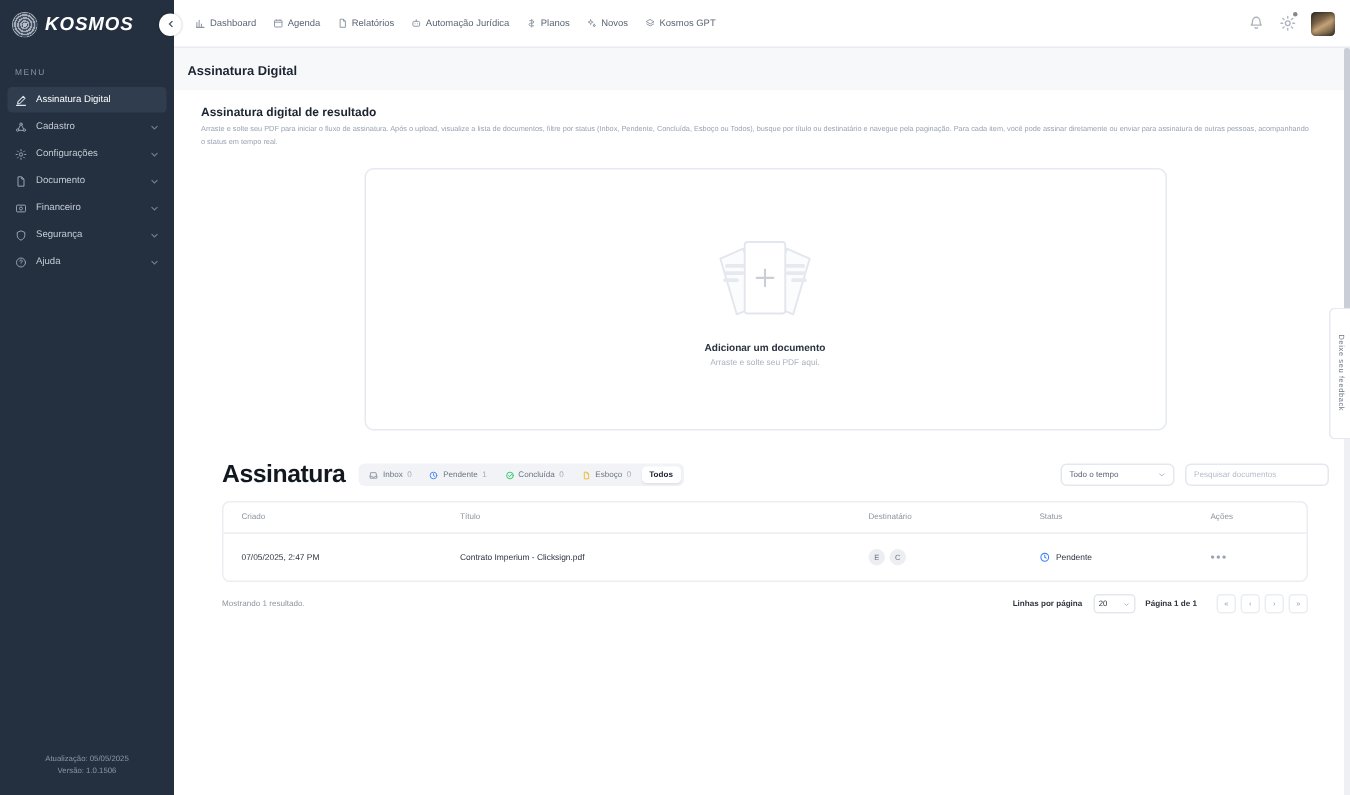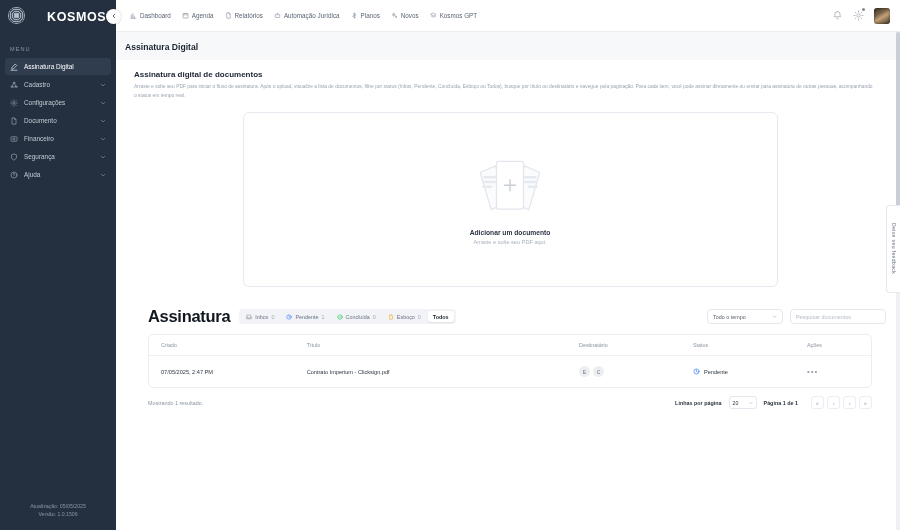"KOSMOS" .logo-row { align-items: flex-end -> center; font-style: none -> italic; gap: 22px -> 5px }
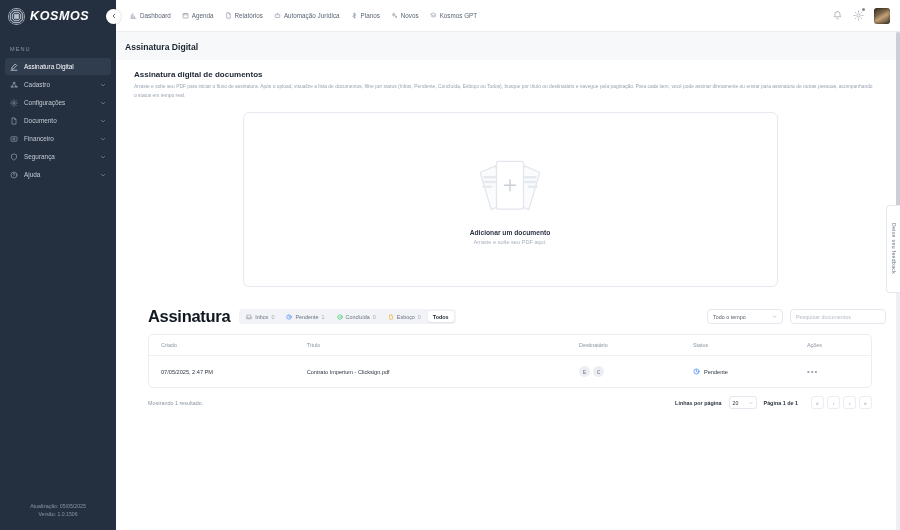"Assinatura digital de documentos" div.sec-title { text: documentos -> resultado }
